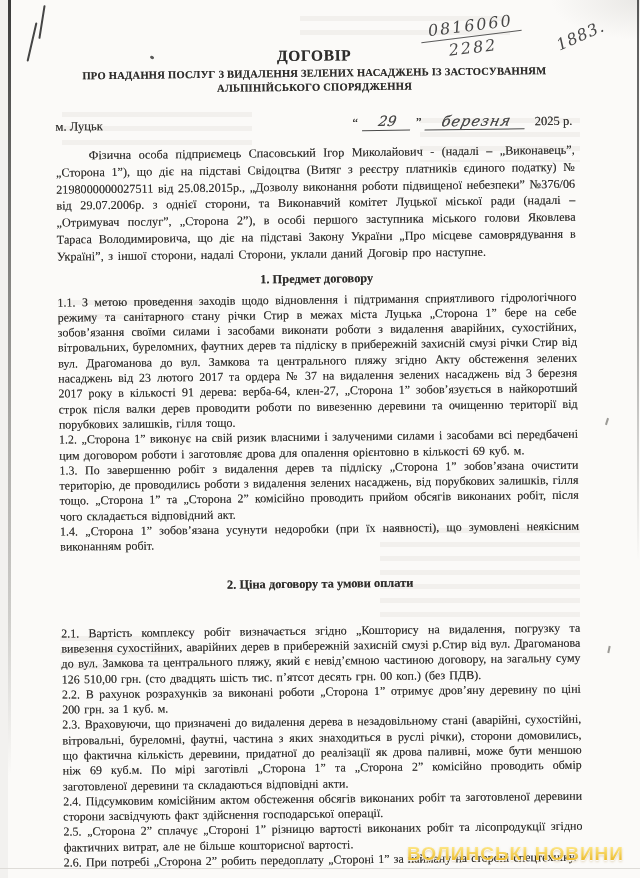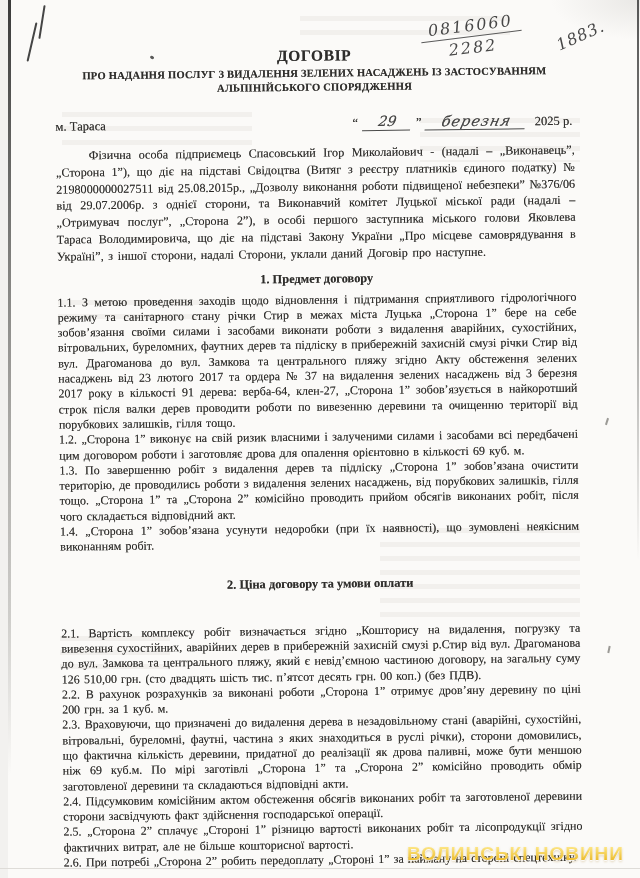"м. Тараса" span { text: Тараса -> Луцьк }
